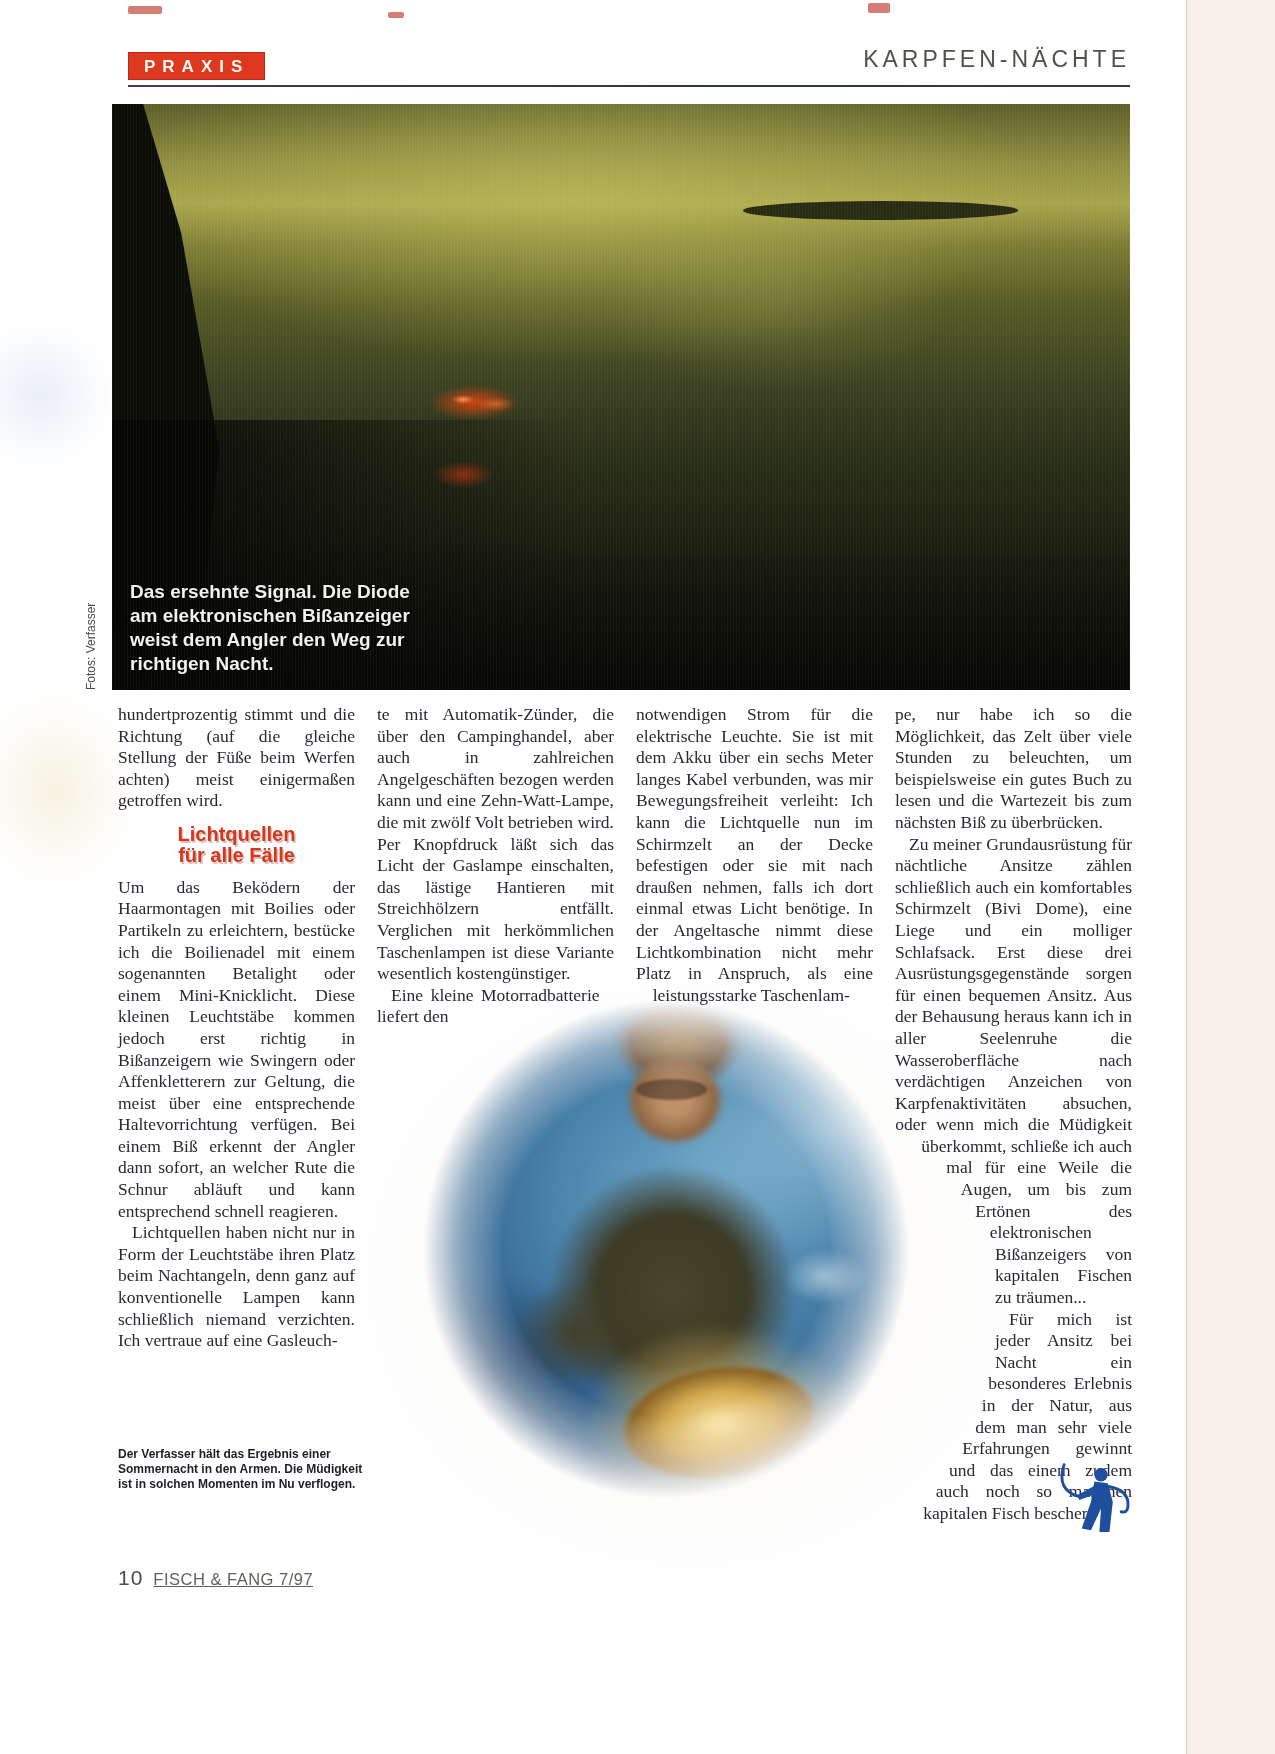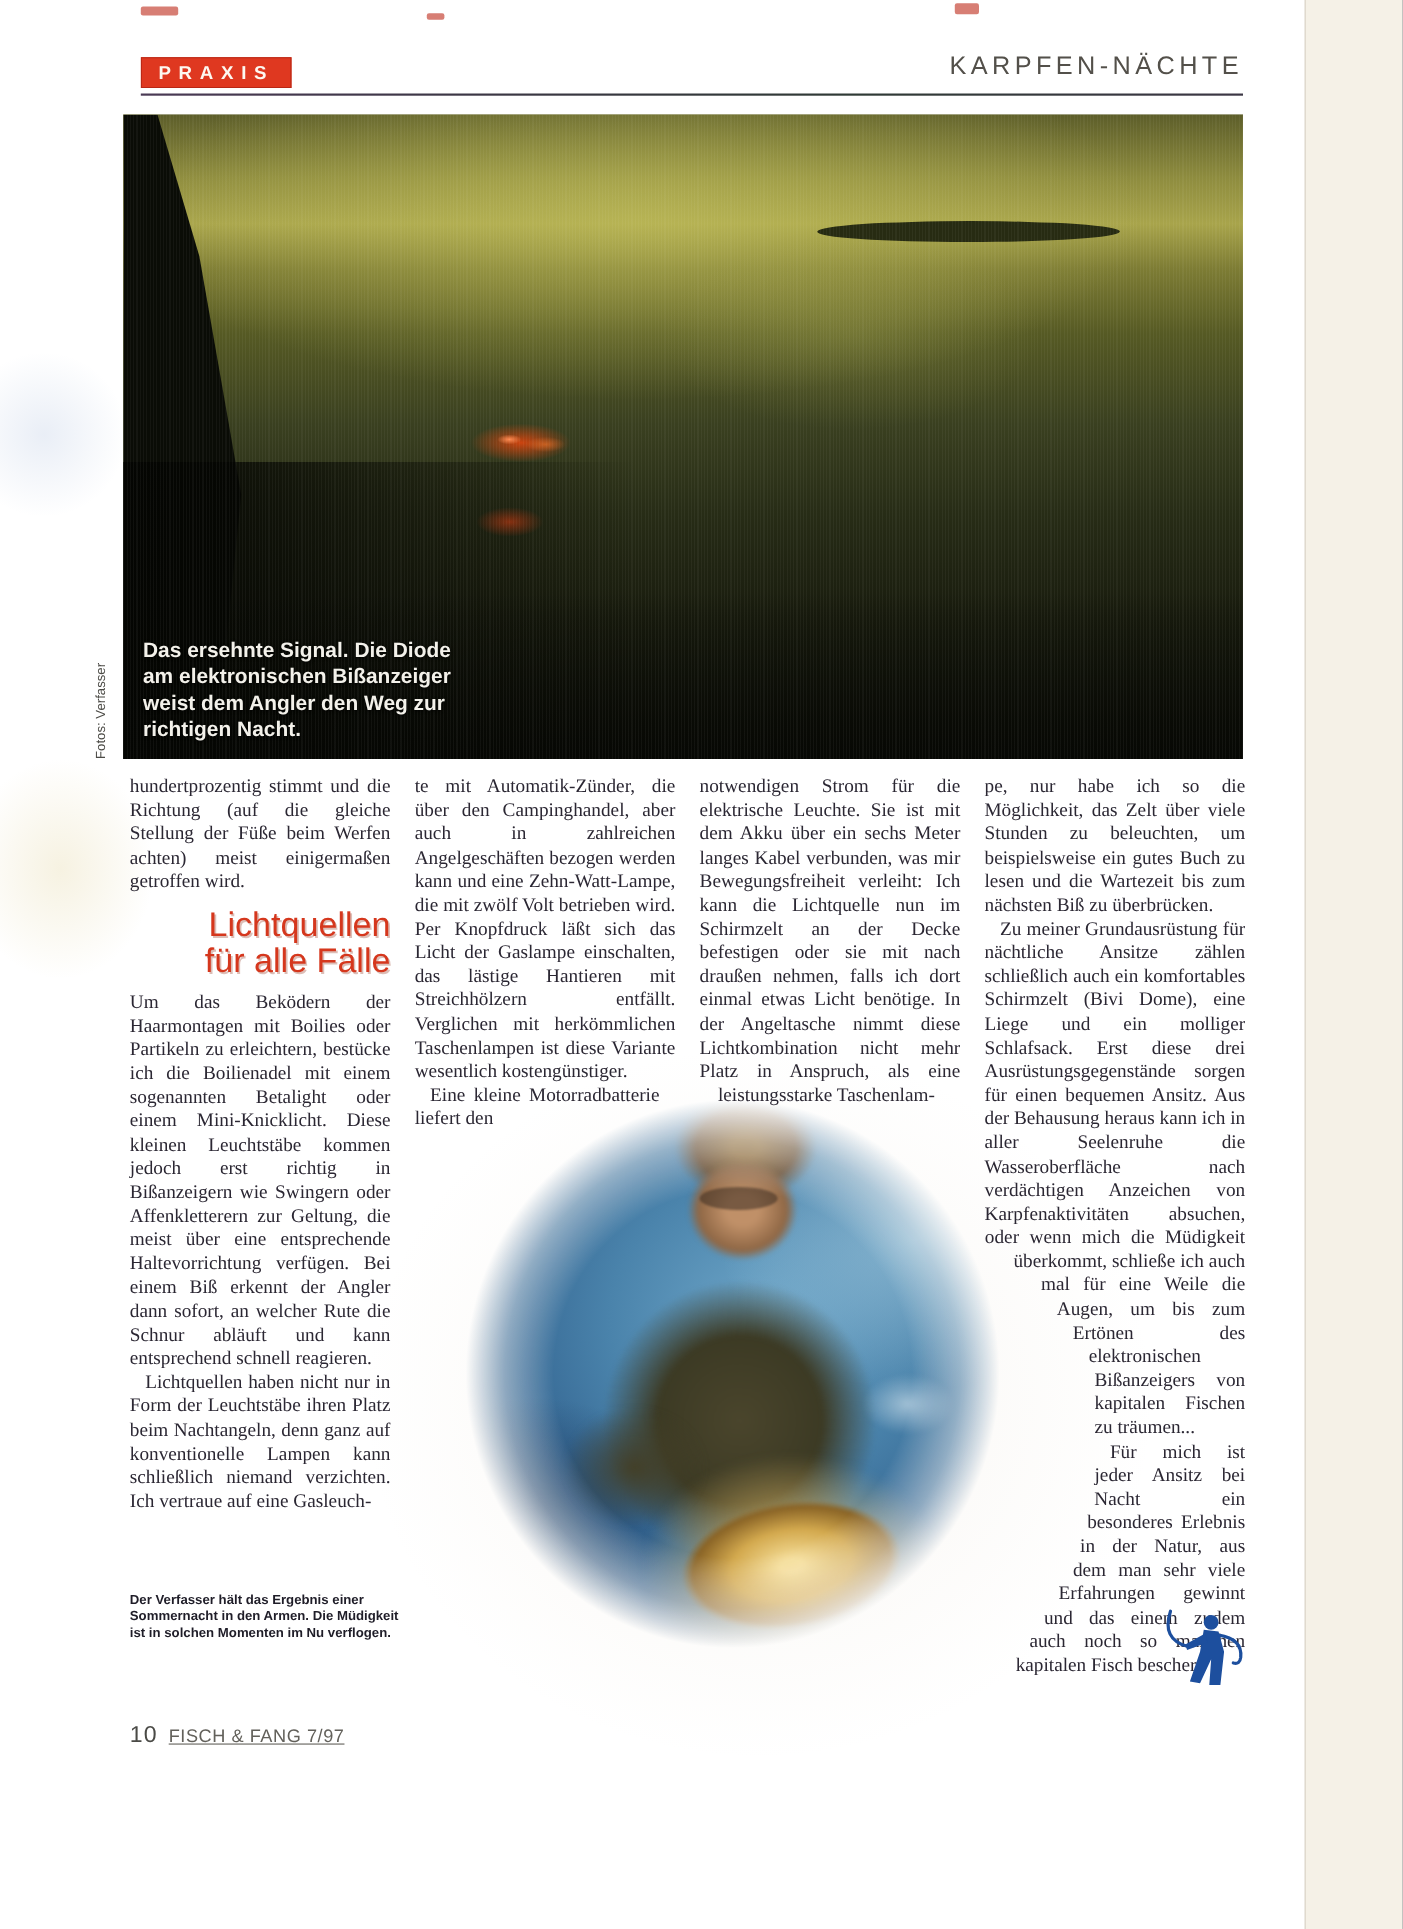"Lichtquellen" .red-heading { font-size: 31px -> 20px; font-weight: normal -> bold; text-align: right -> center }
